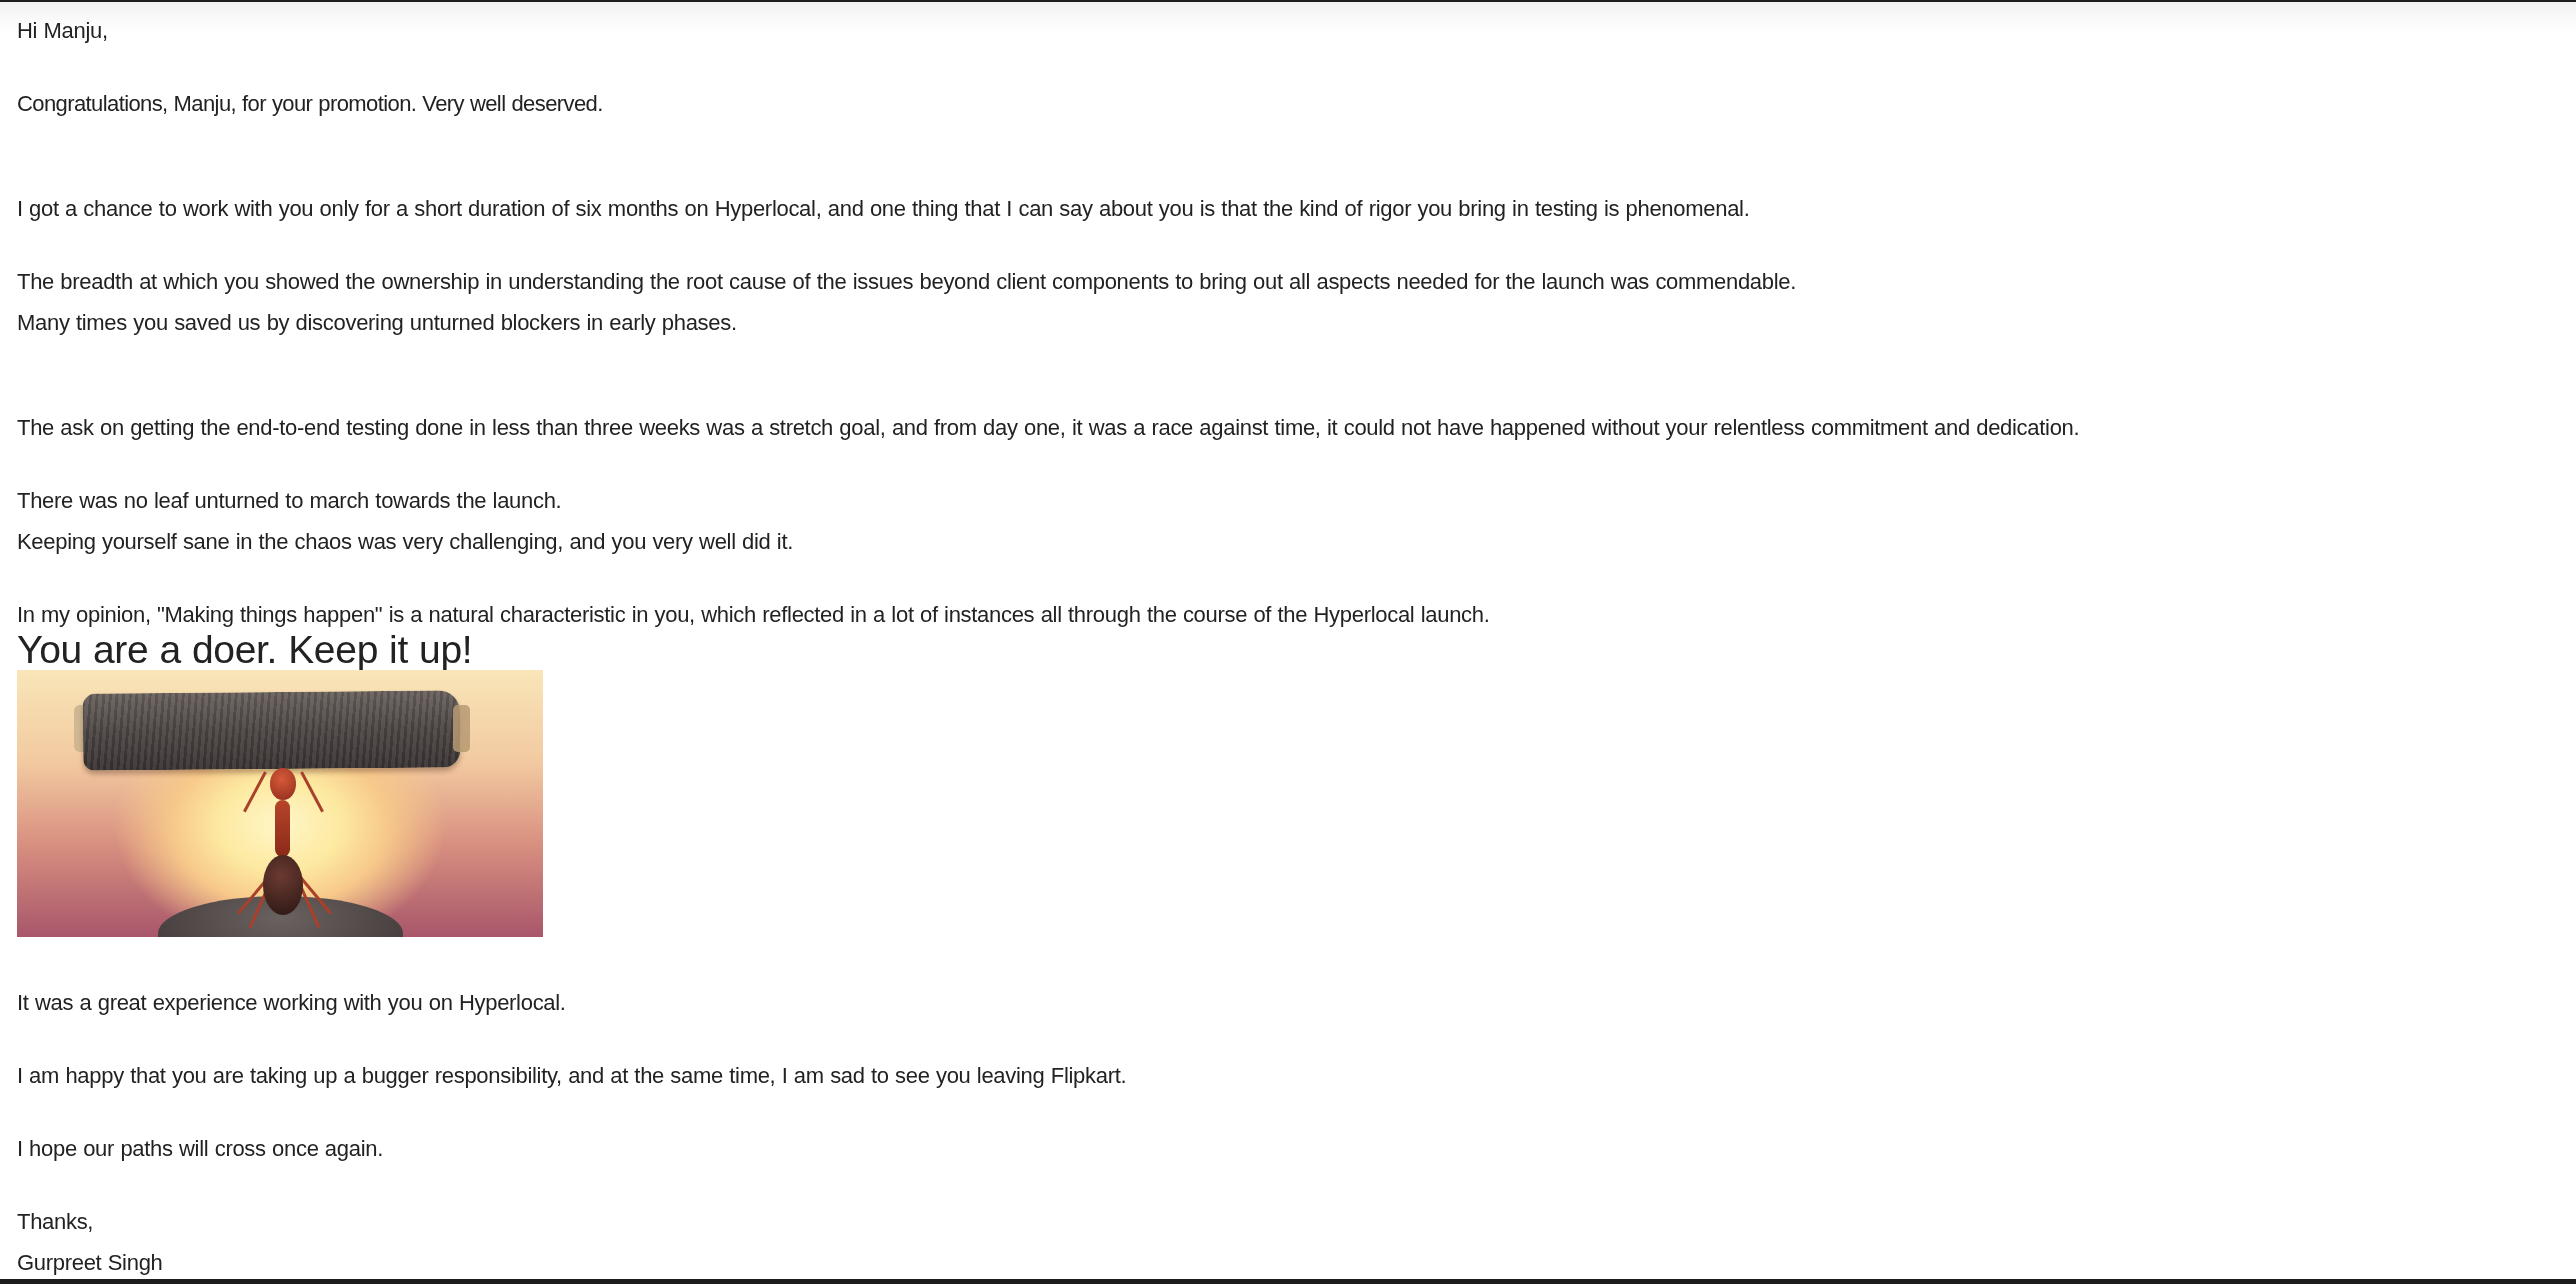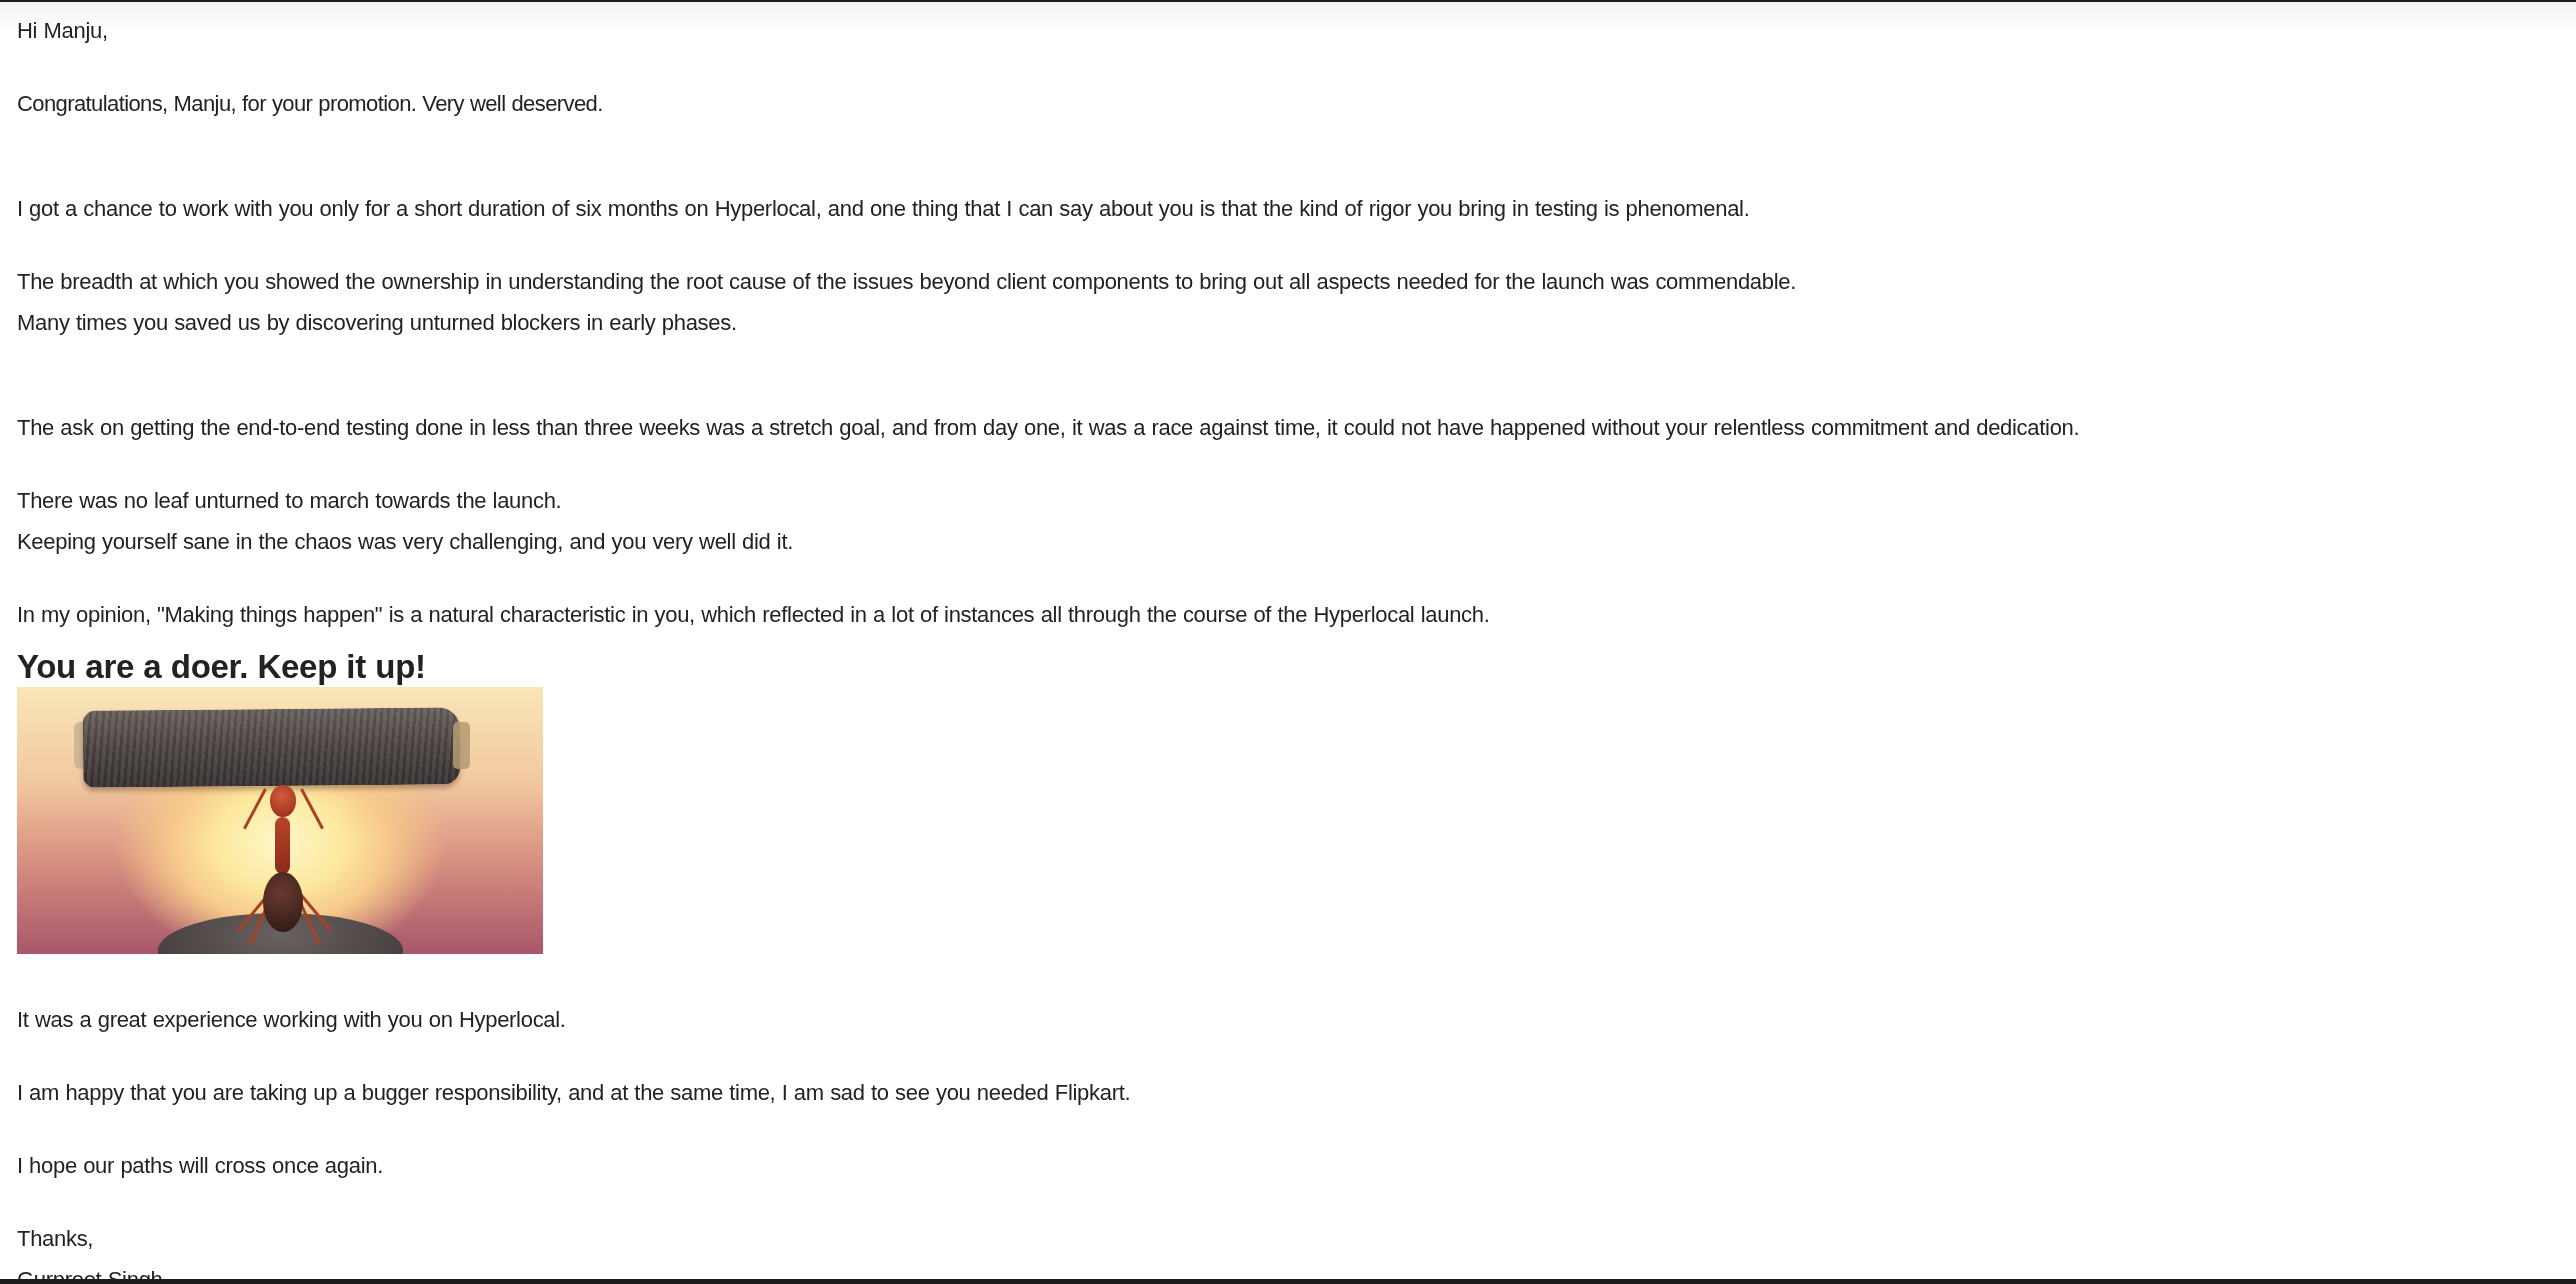"You are a doer. Keep" .heading { font-size: 33px -> 39px; font-weight: bold -> normal; margin-top: 17px -> 0 }
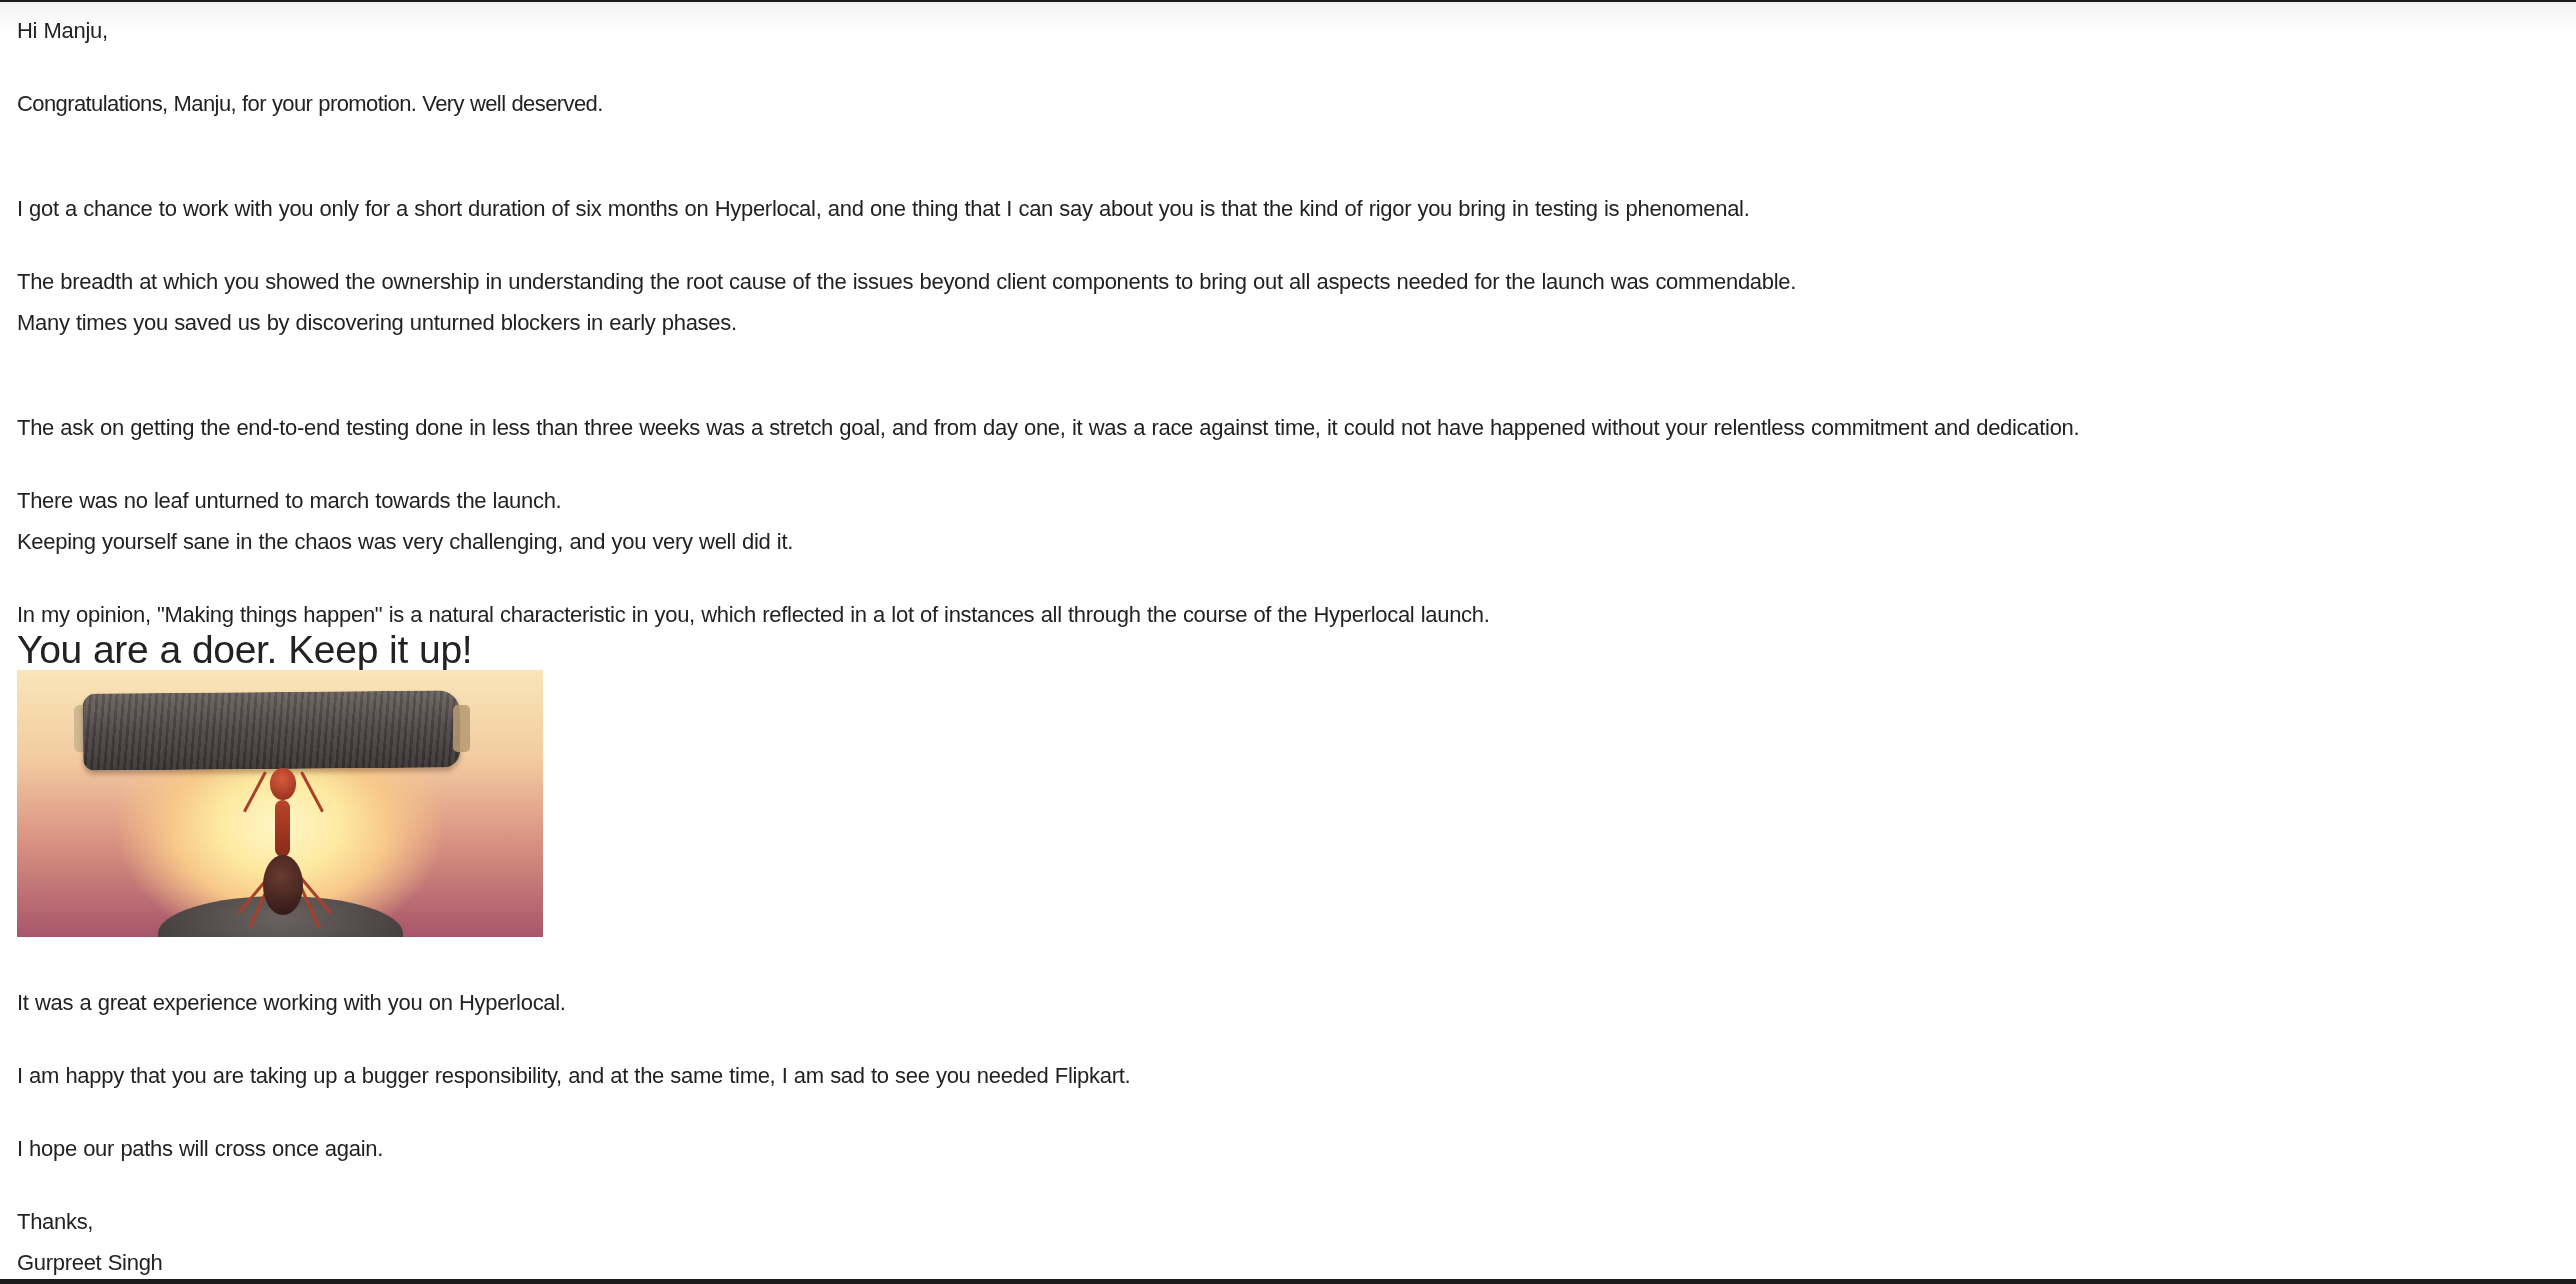"I am happy that you" span.line { text: needed -> leaving }
